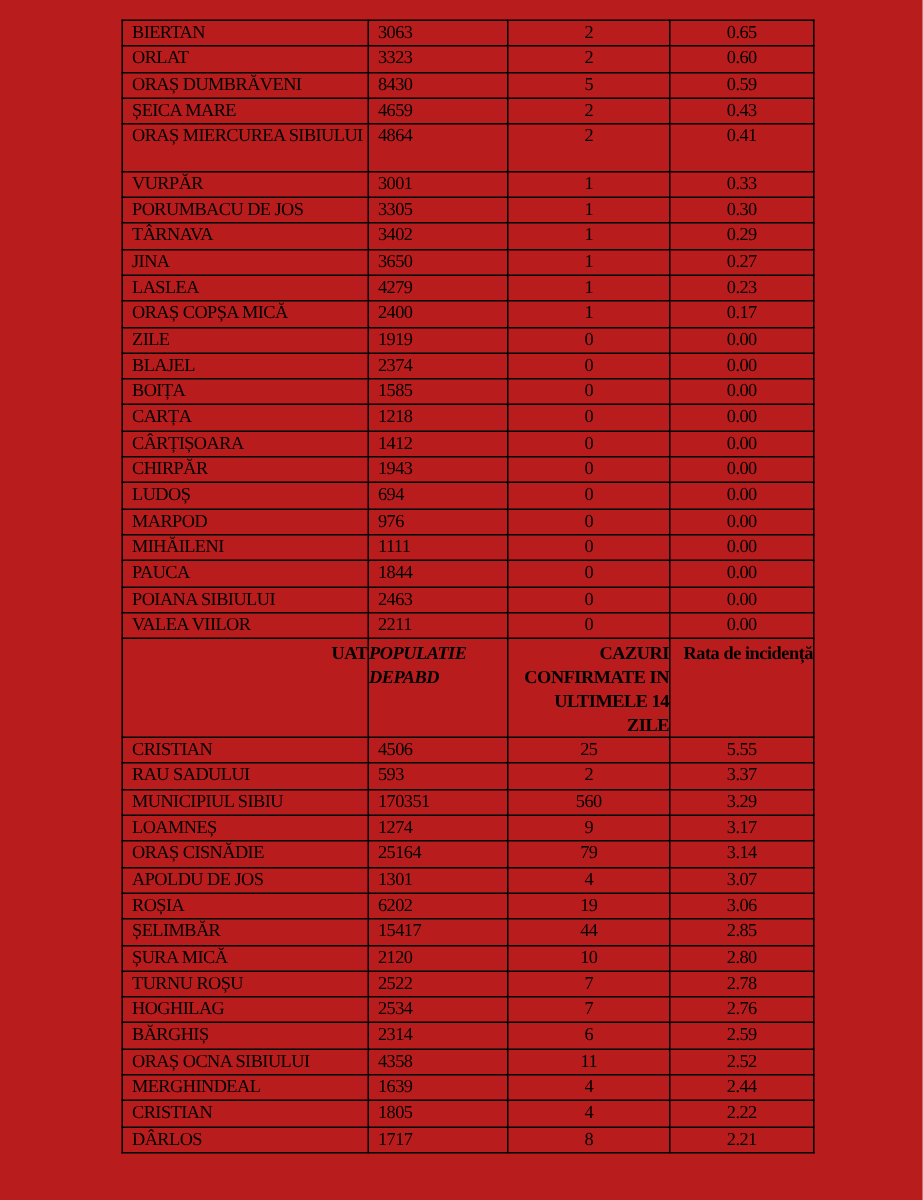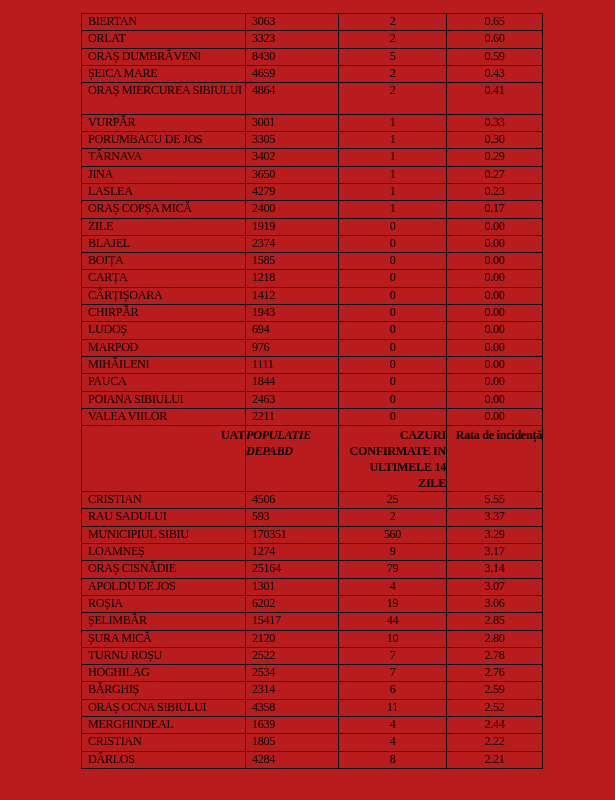"4284" td { text: 4284 -> 1717 }
